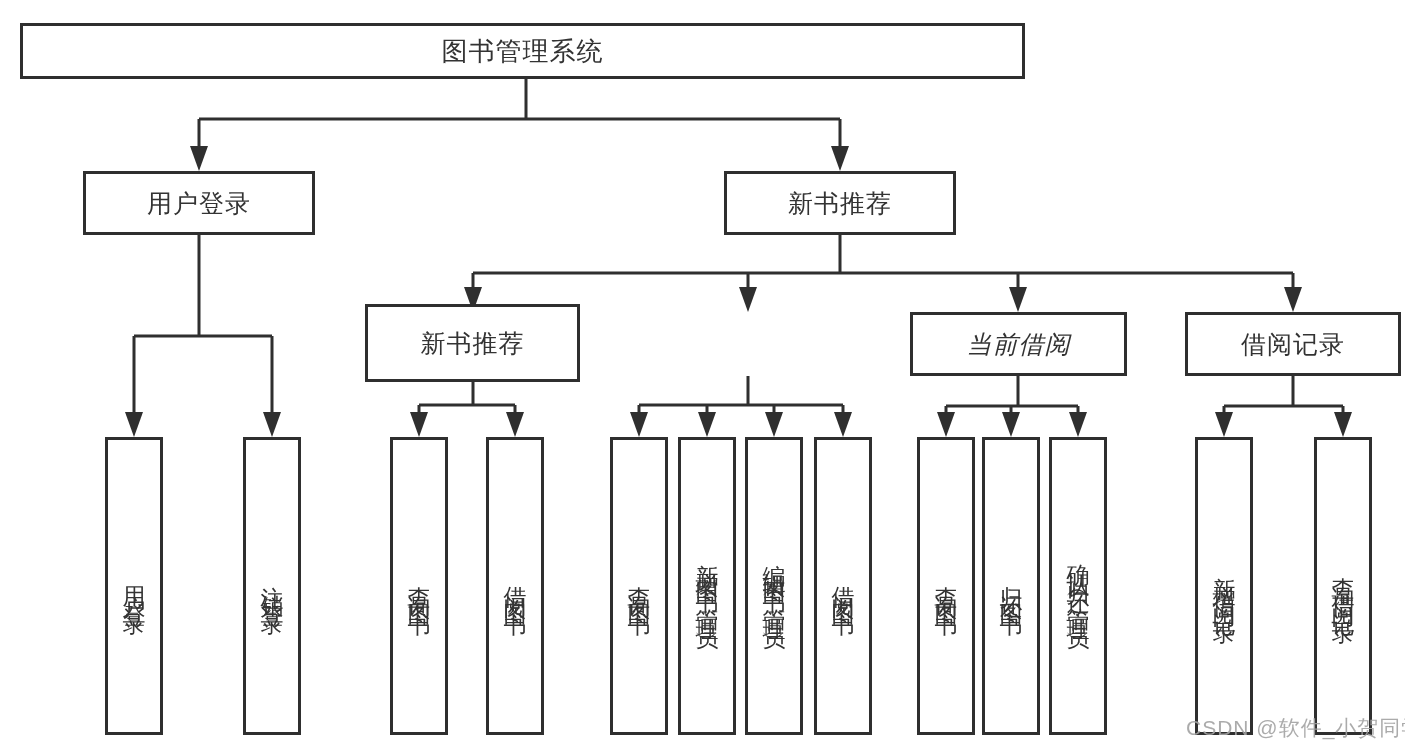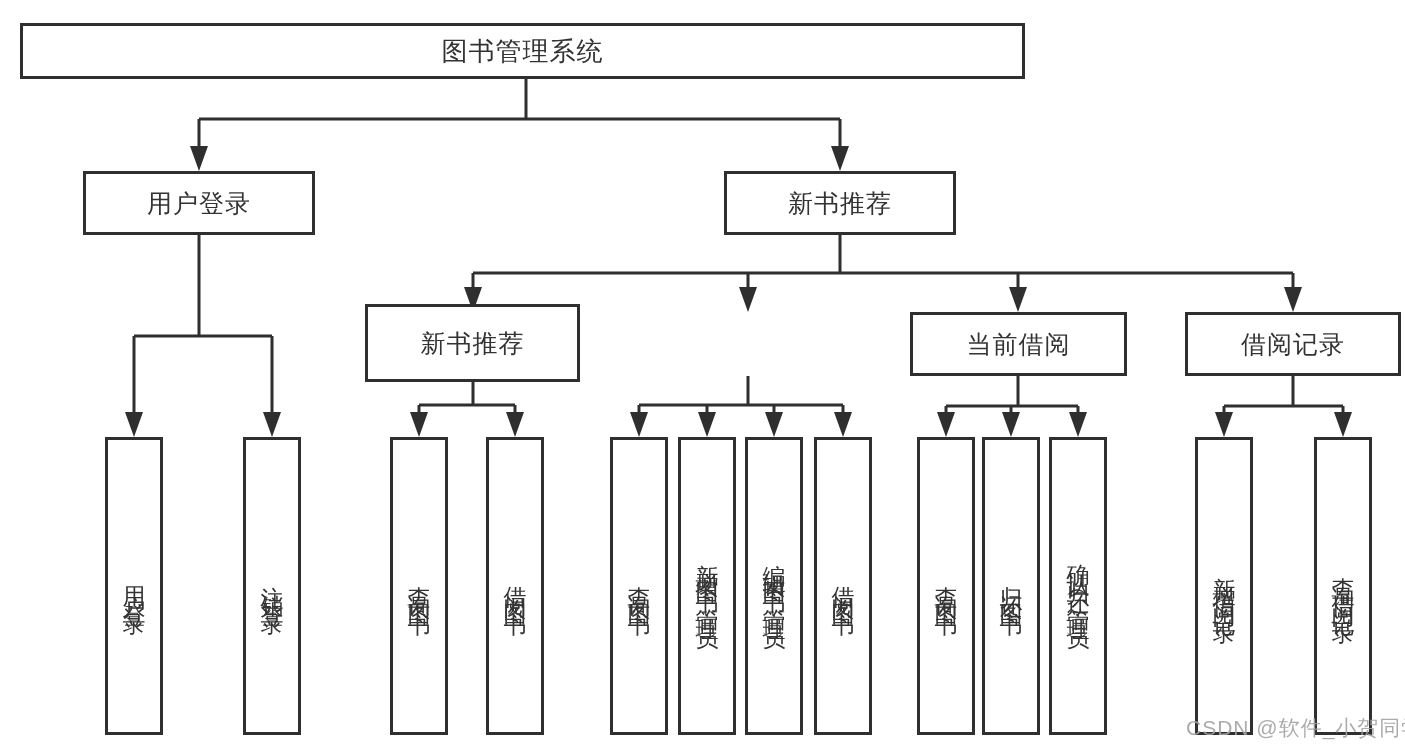"当前借阅" div.hbox { font-style: none -> italic }
